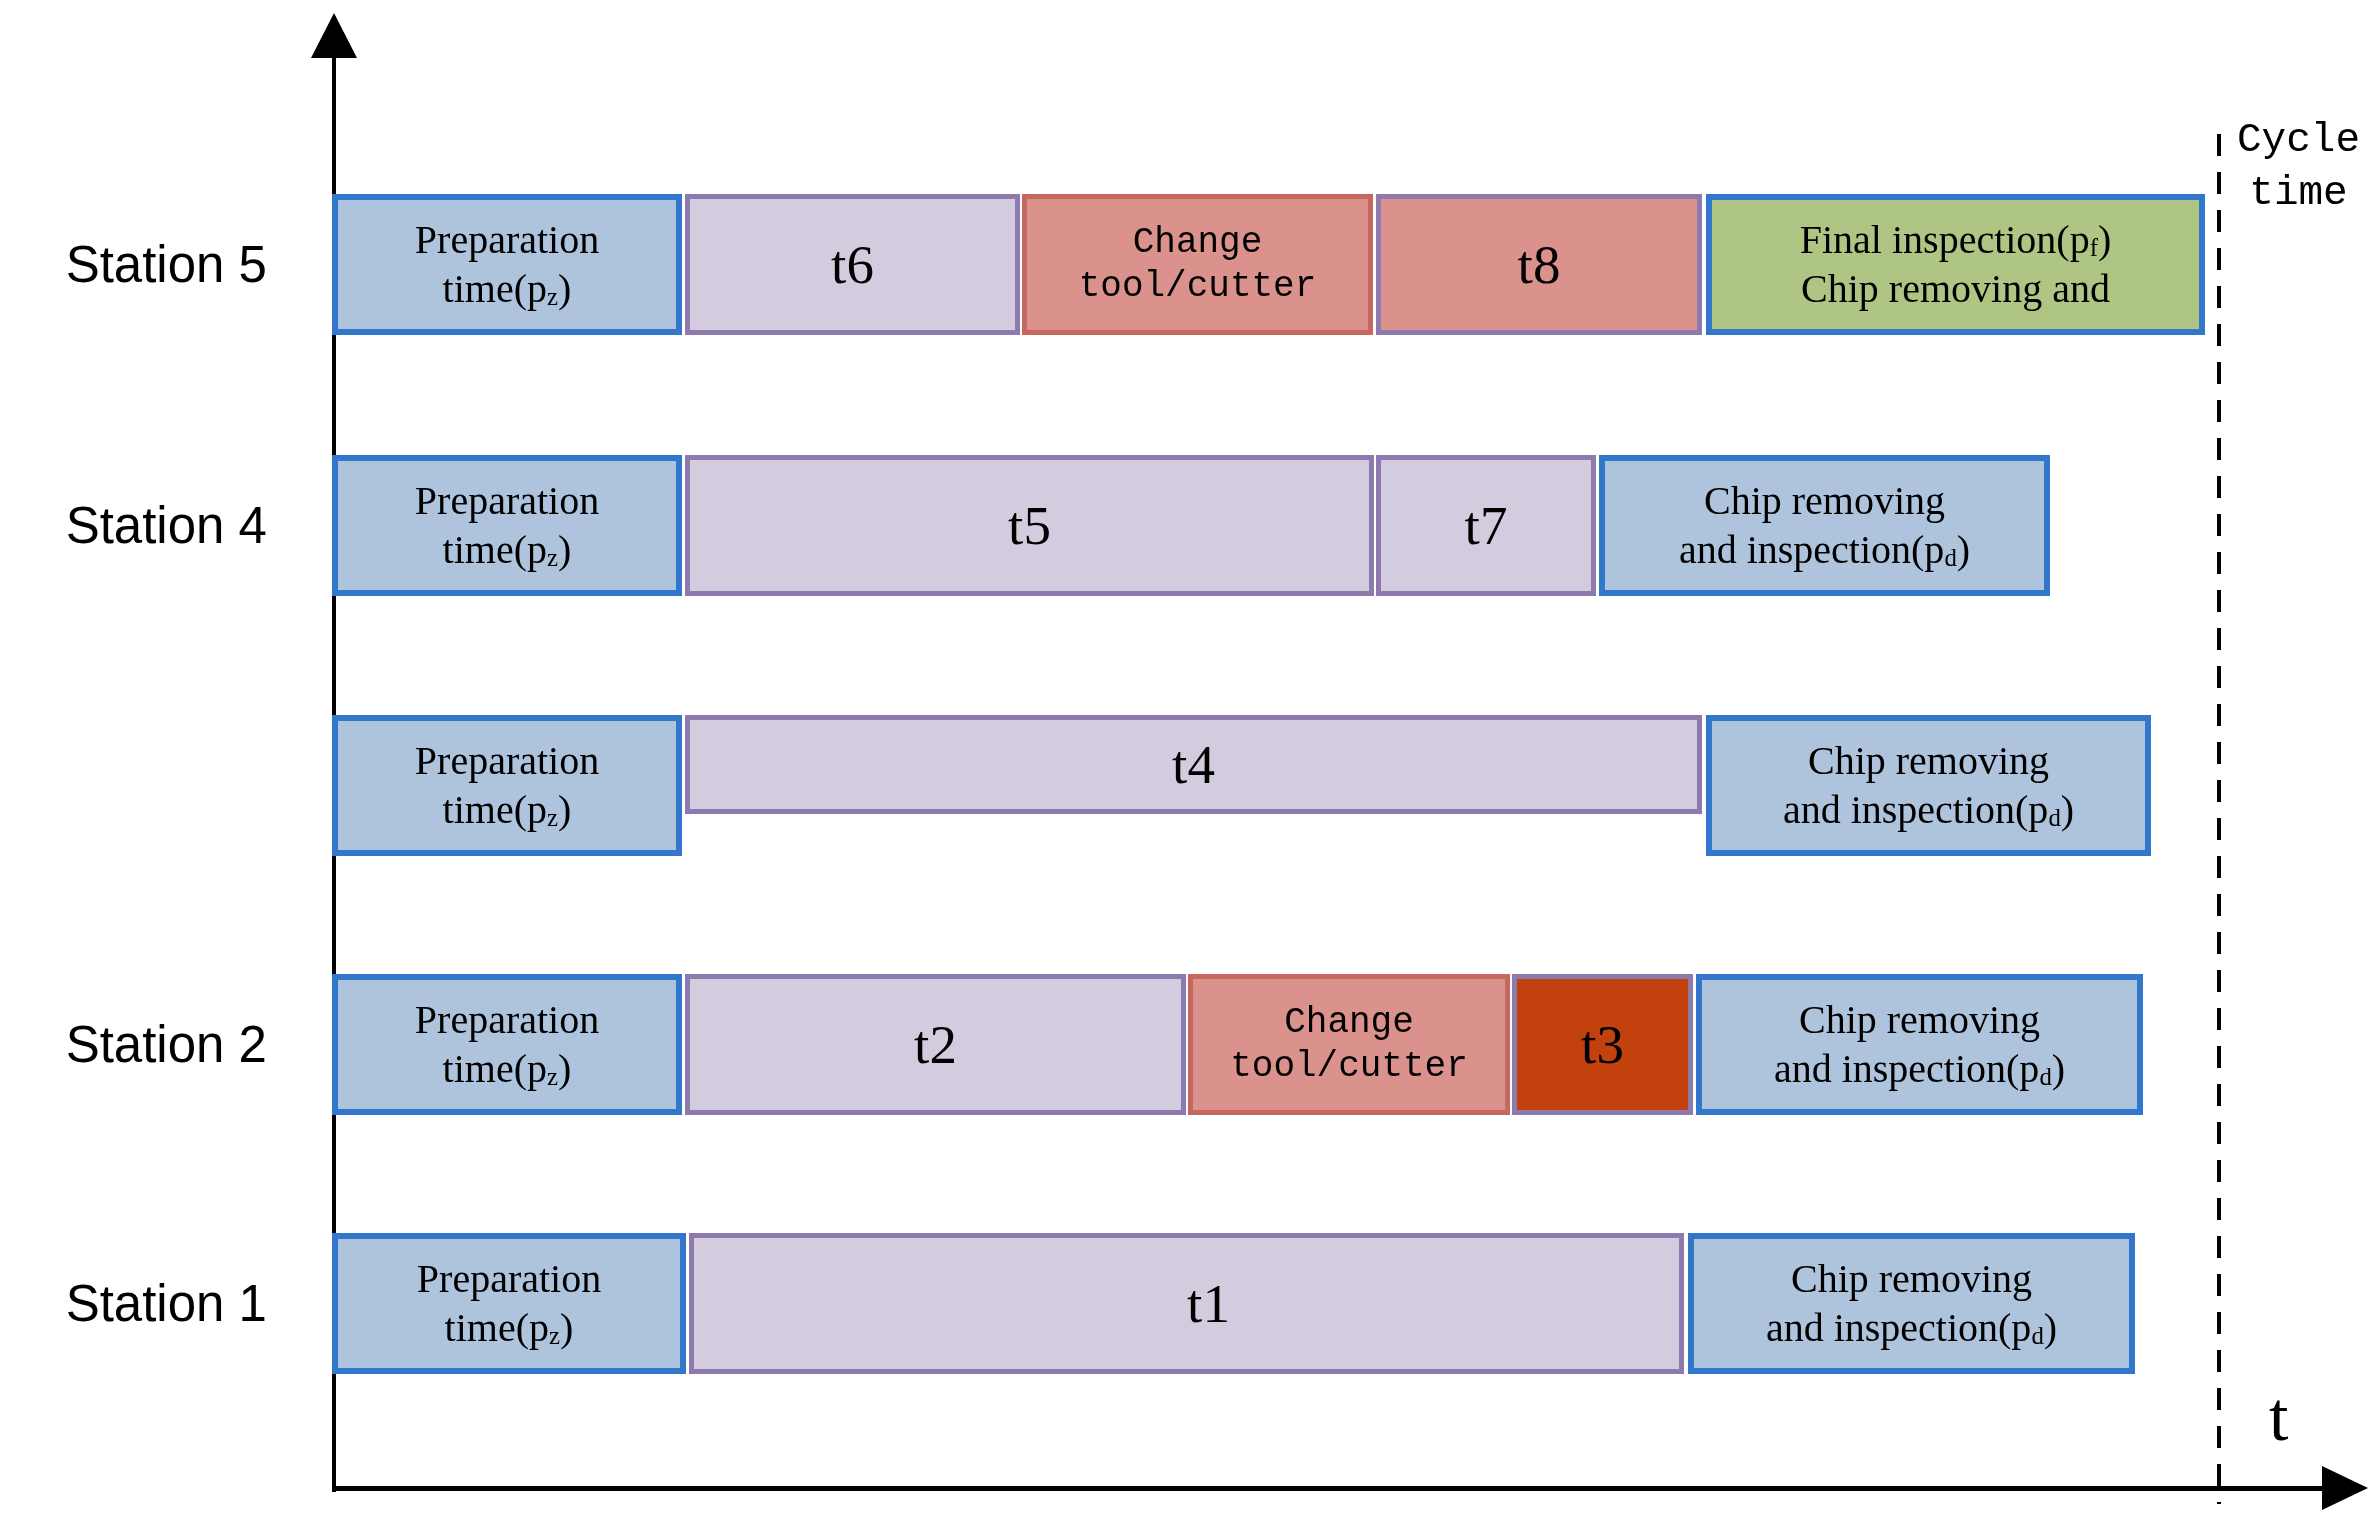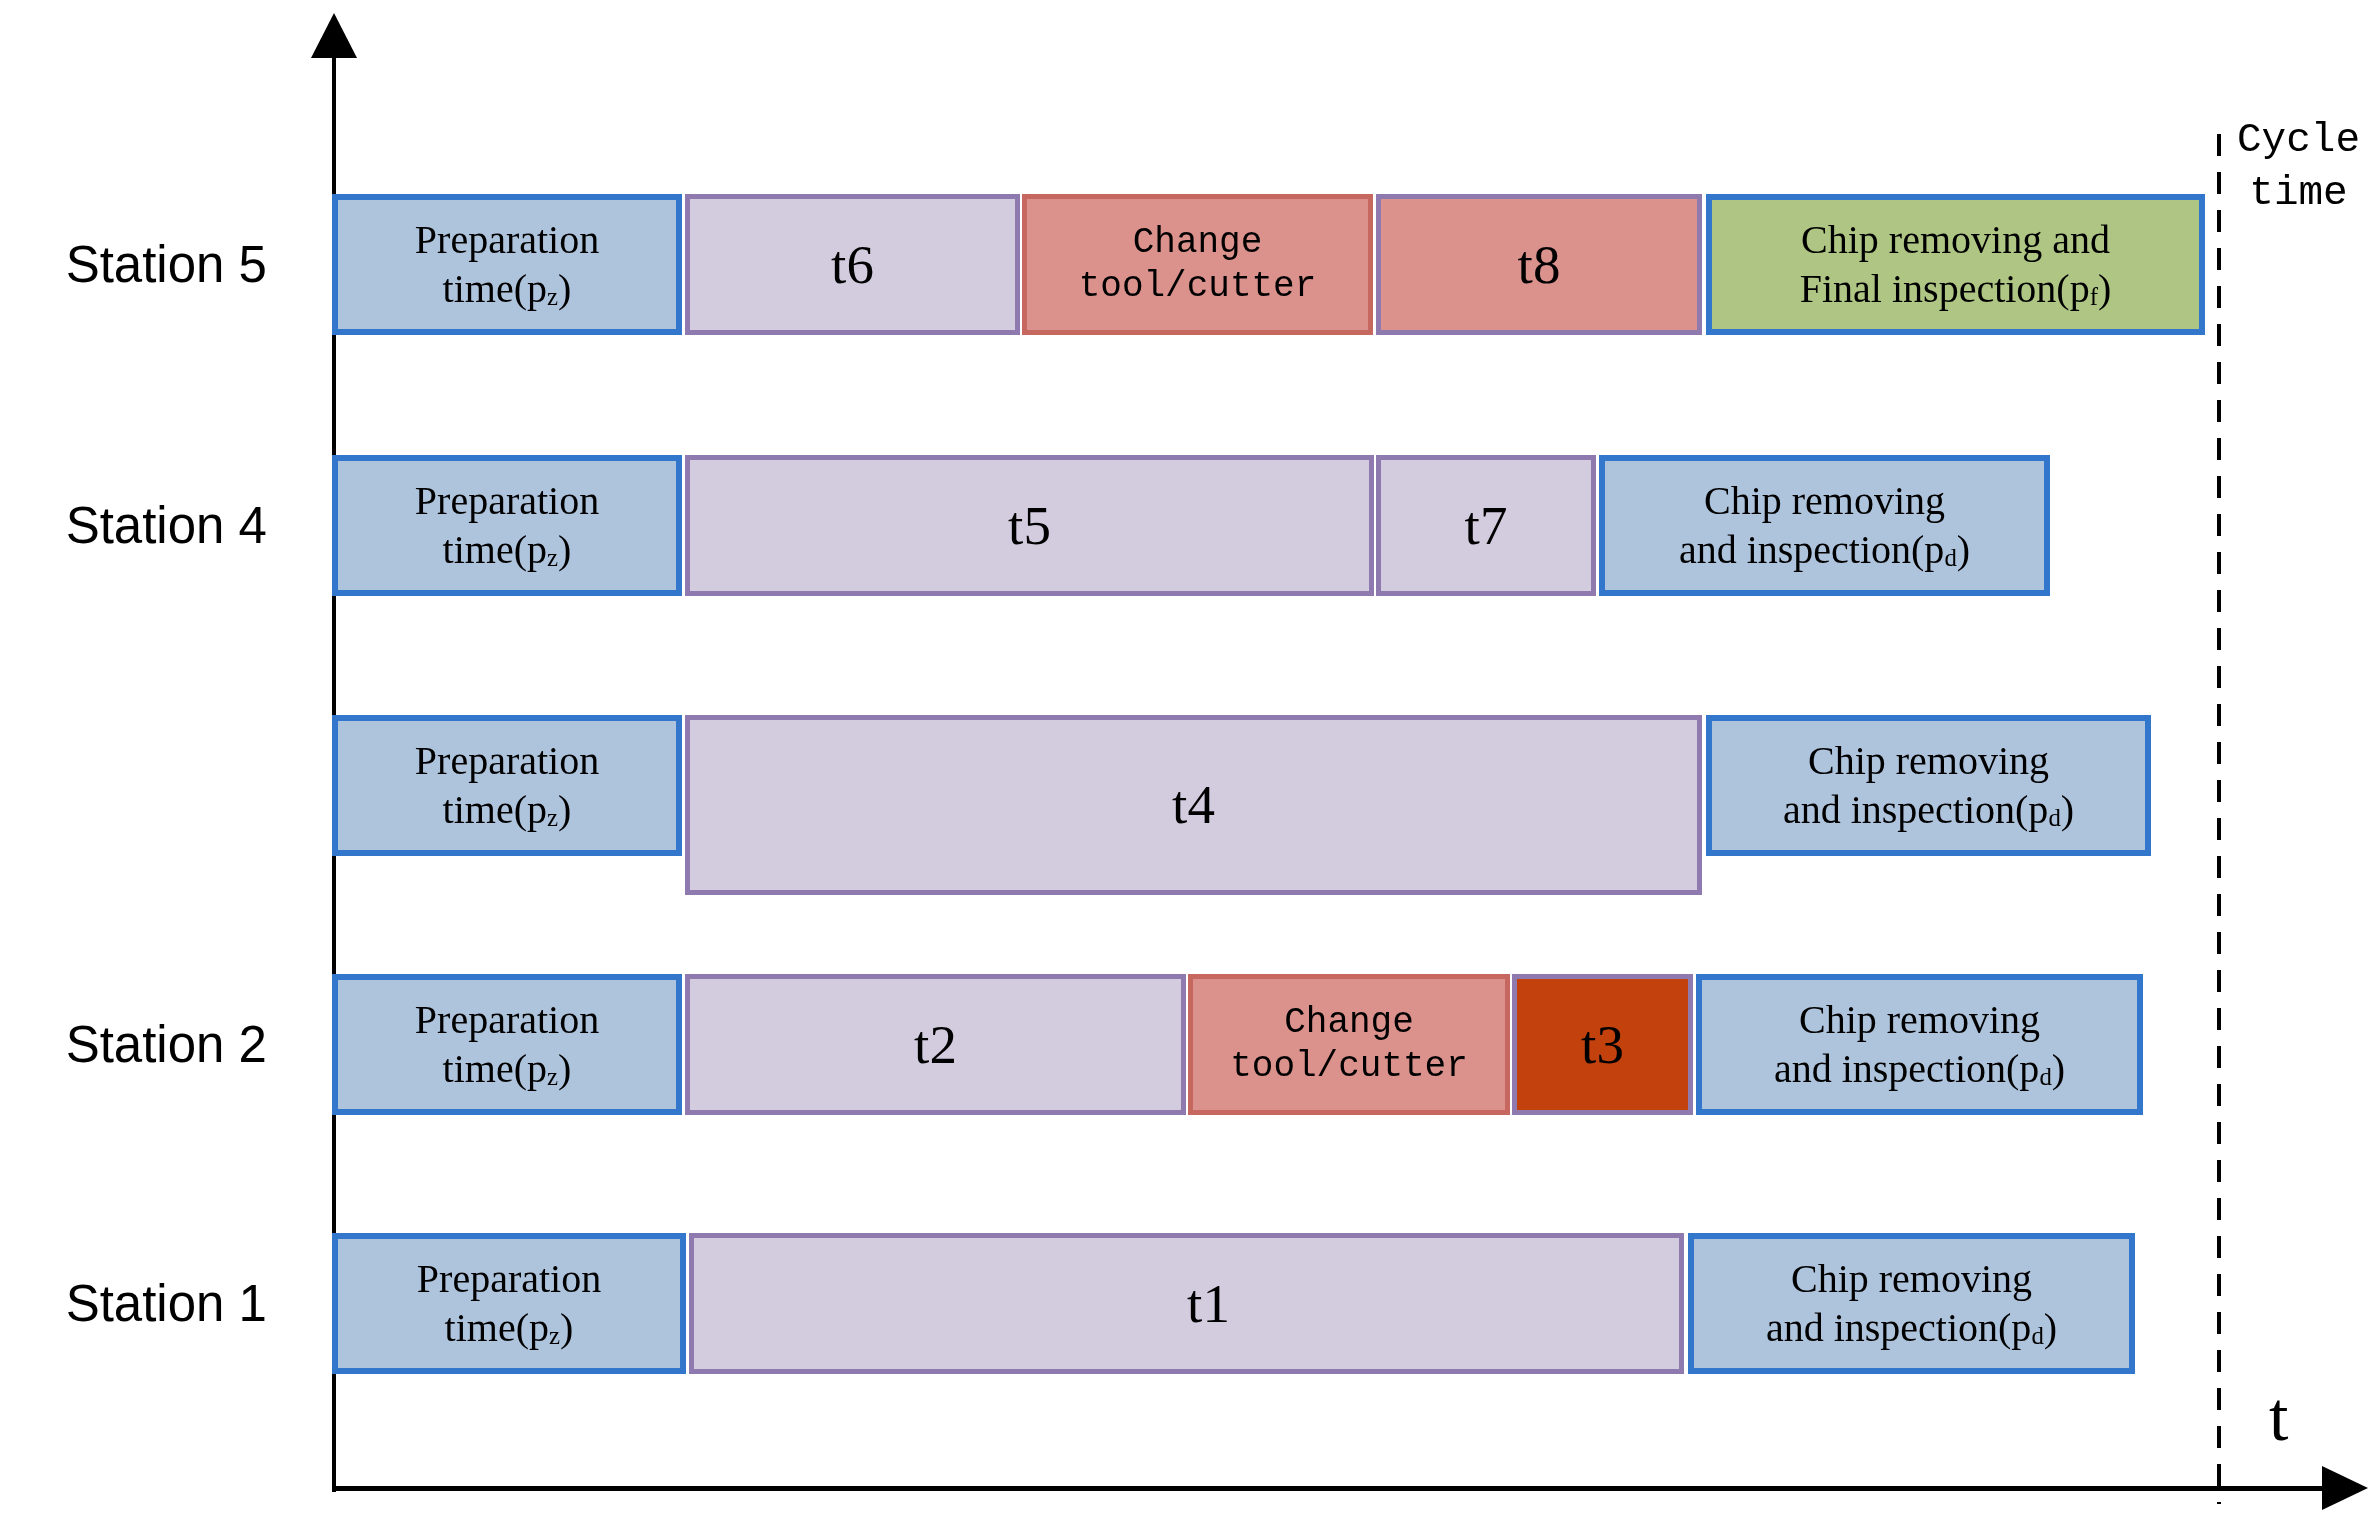"Chip removing and" div.line { order: before "Final inspection(pf)" -> after "Final inspection(pf)" }
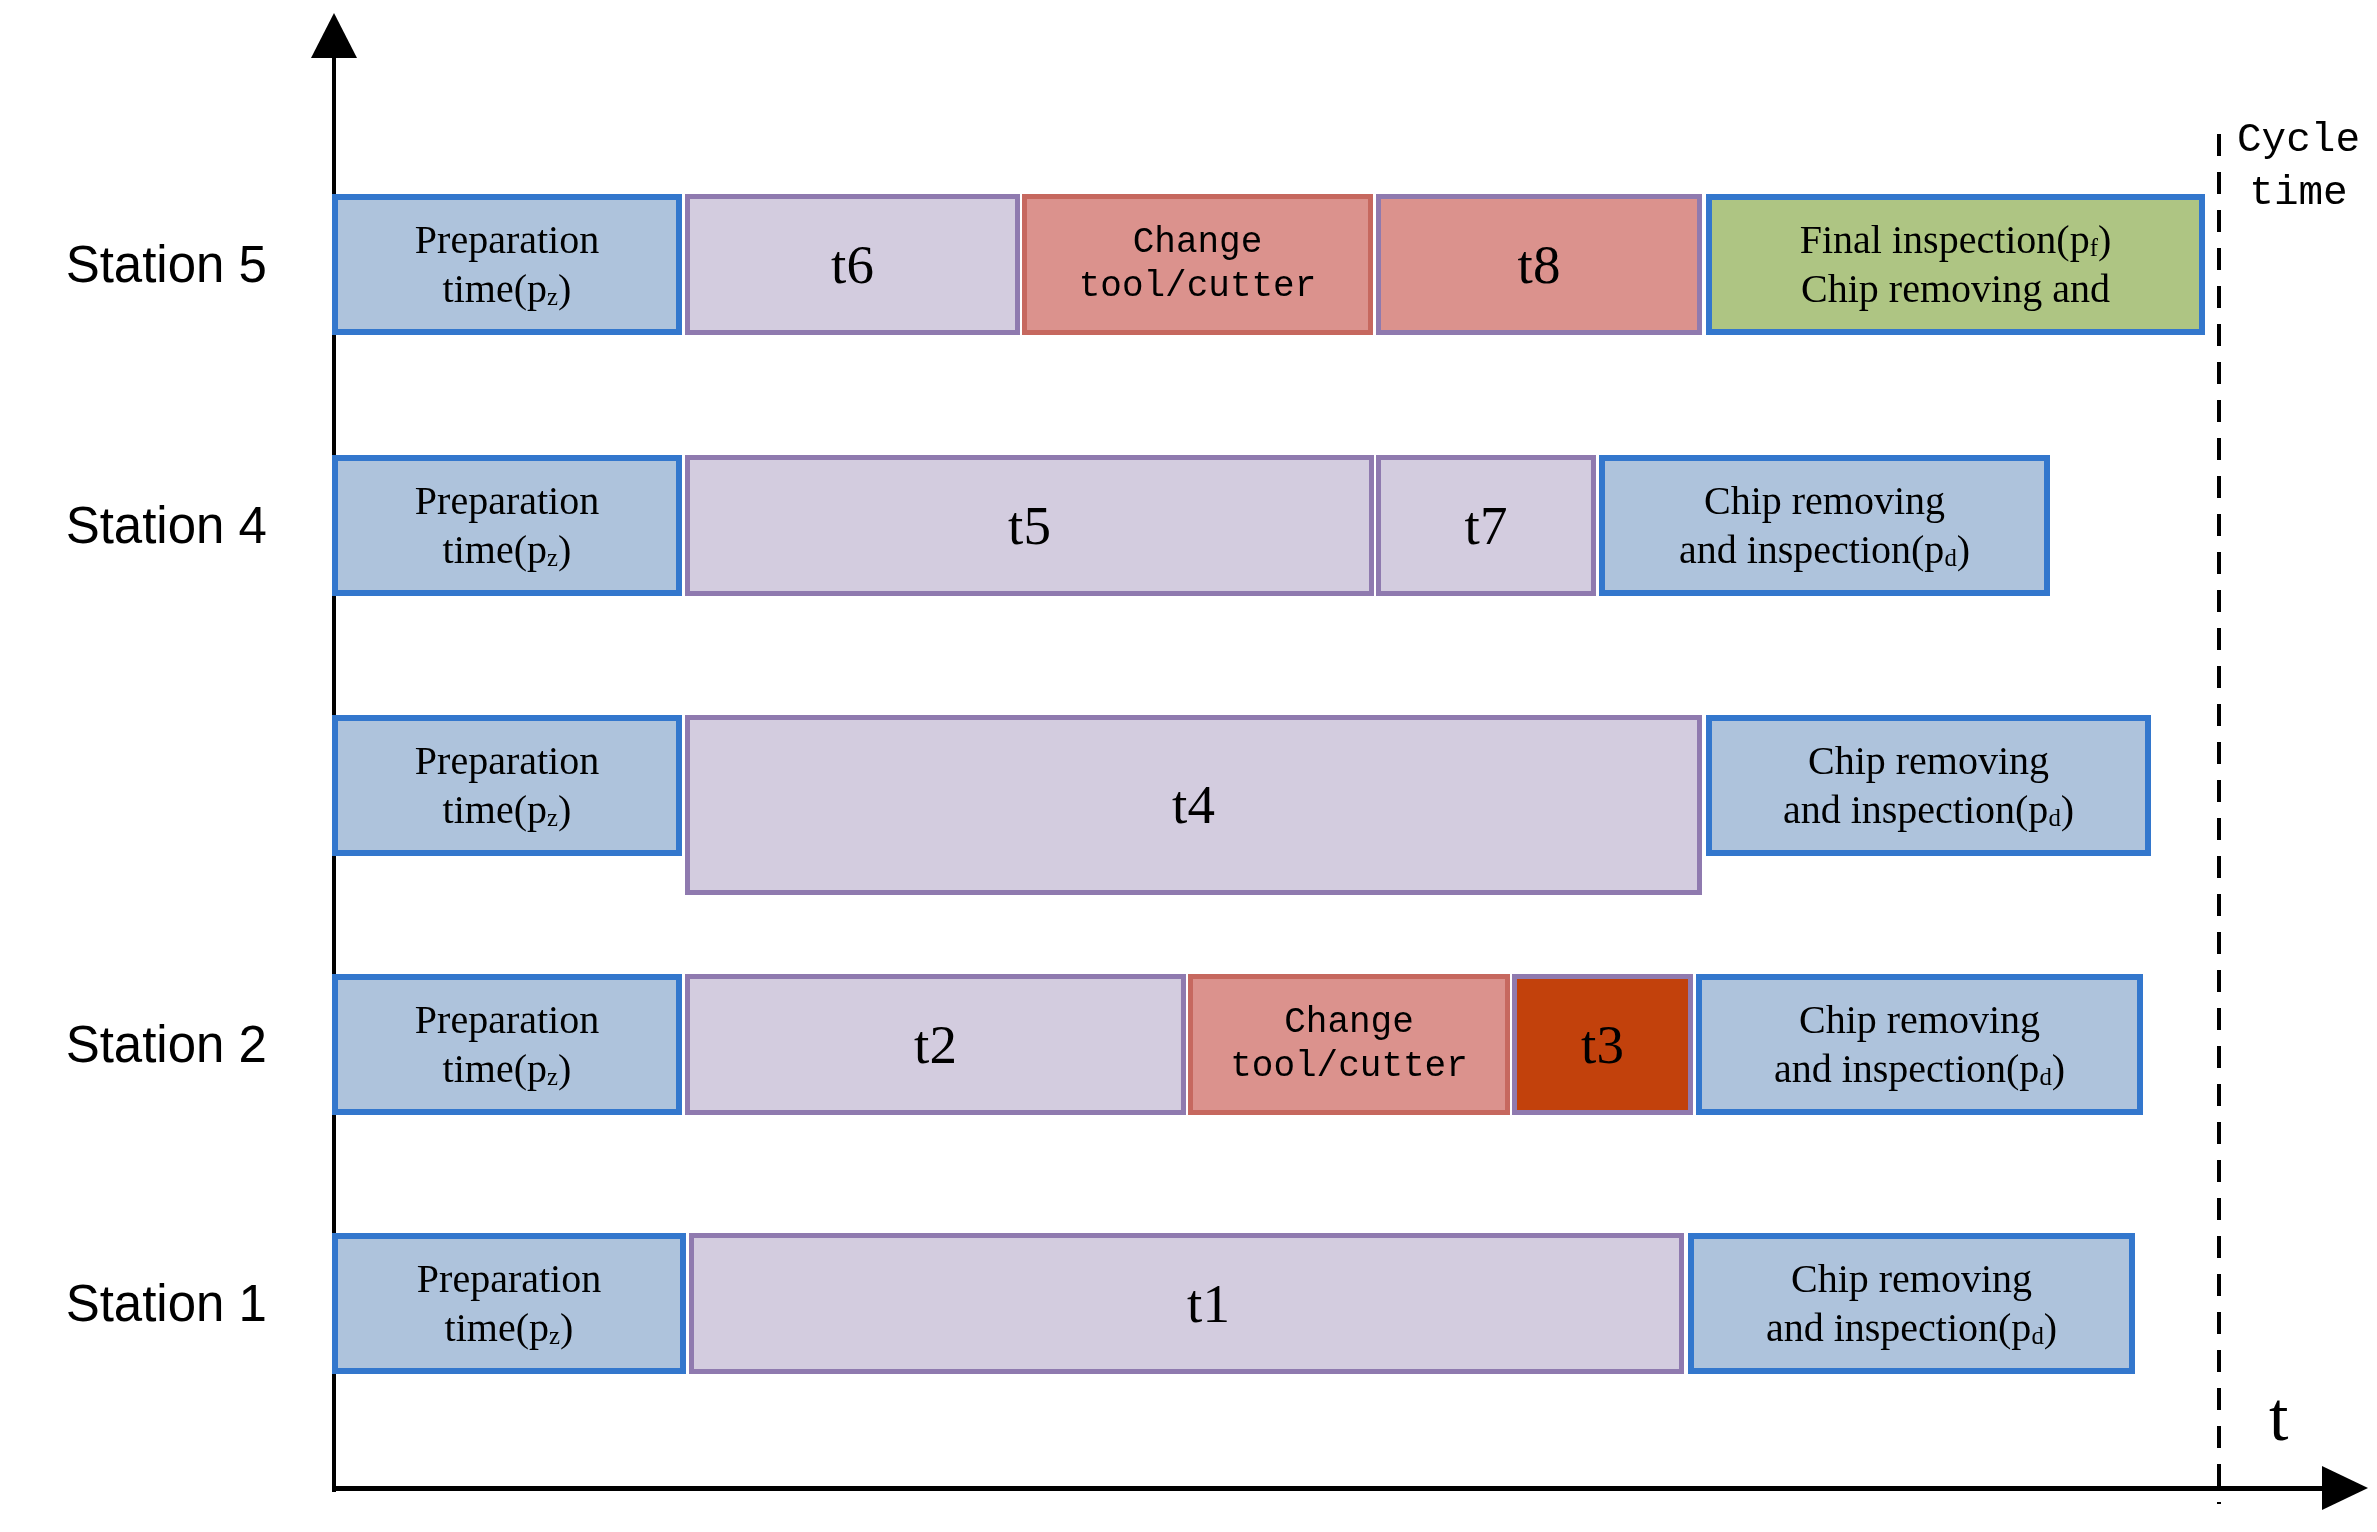"t4" div.block { height: 180px -> 99px }
